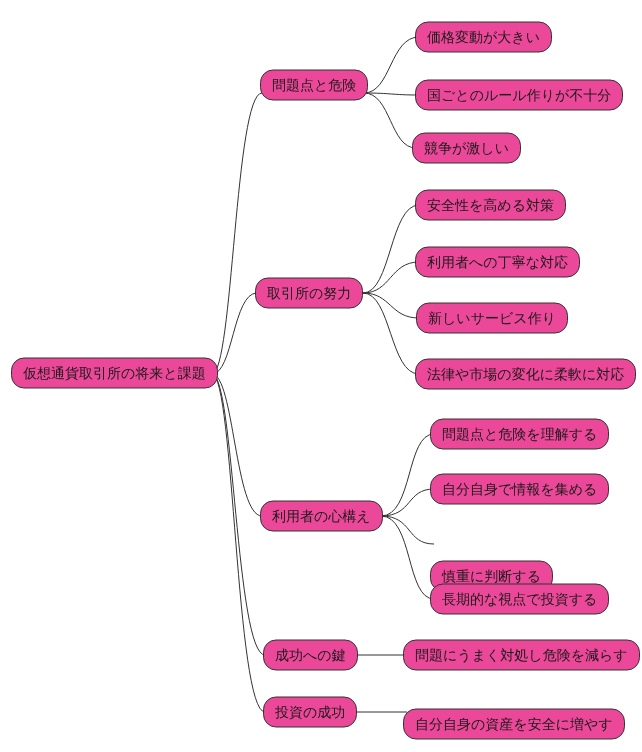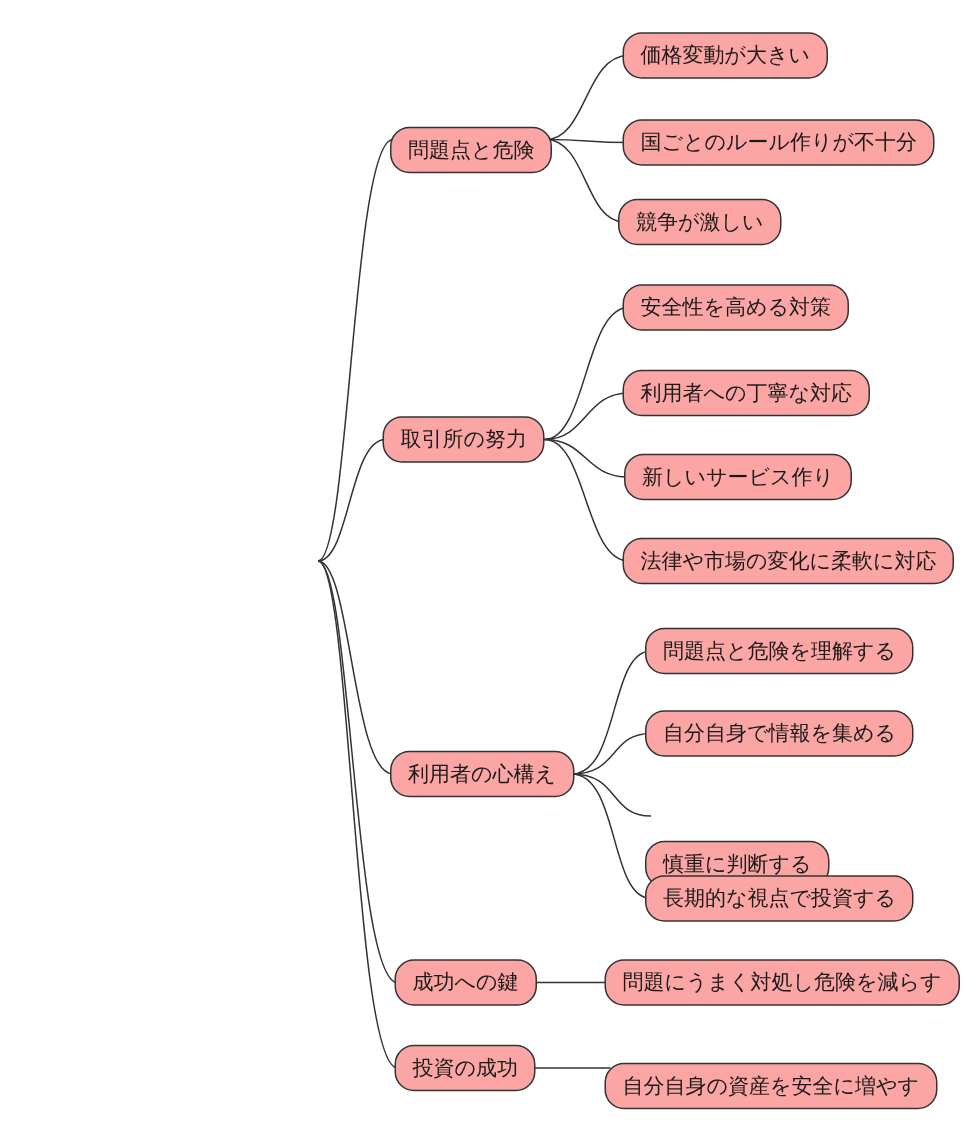"価格変動が大きい" .node { background: #fca5a5 -> #ec4899 }
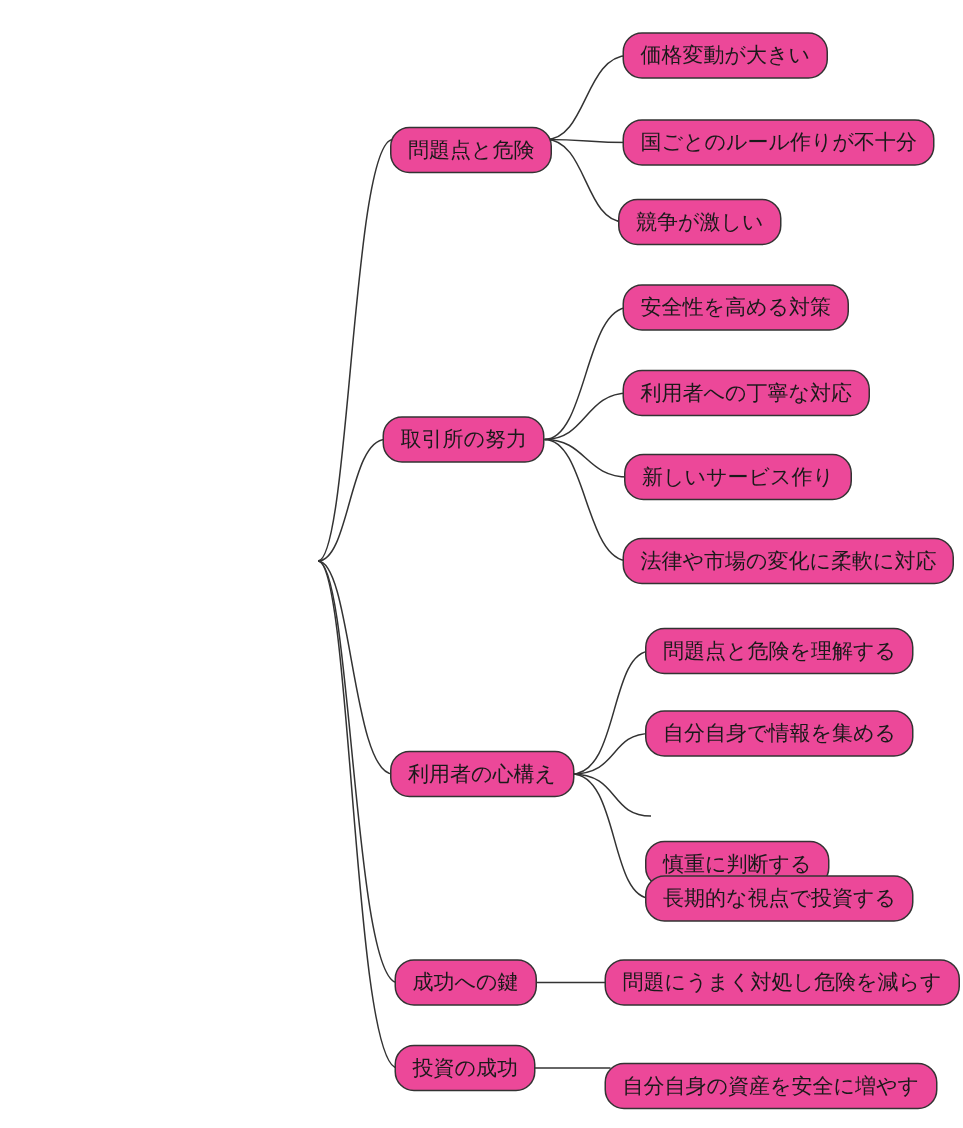"問題点と危険" div.node { top: 100px -> 85px }
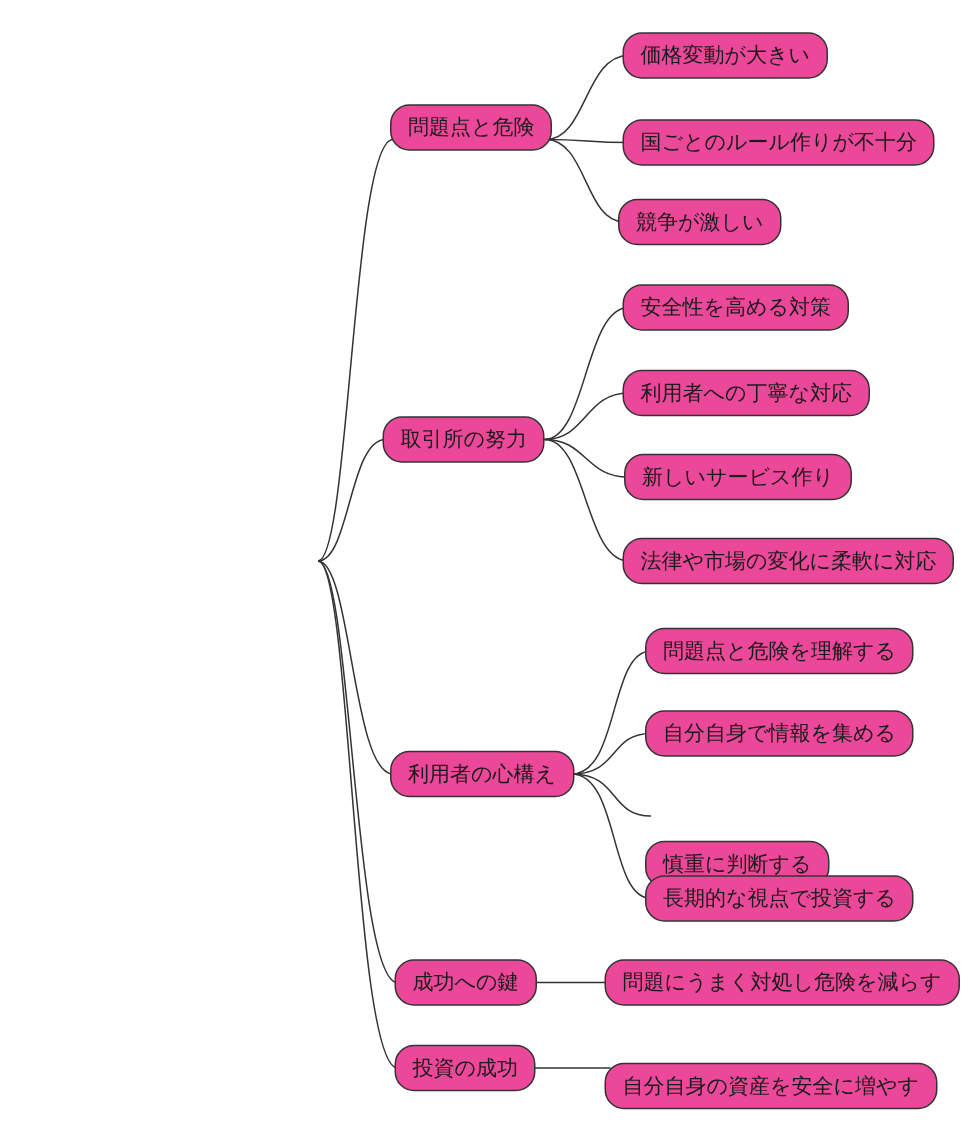"仮想通貨取引所の将来と課題" div.node { html: none -> <div>仮想通貨取引所の将来と課題</div> }
